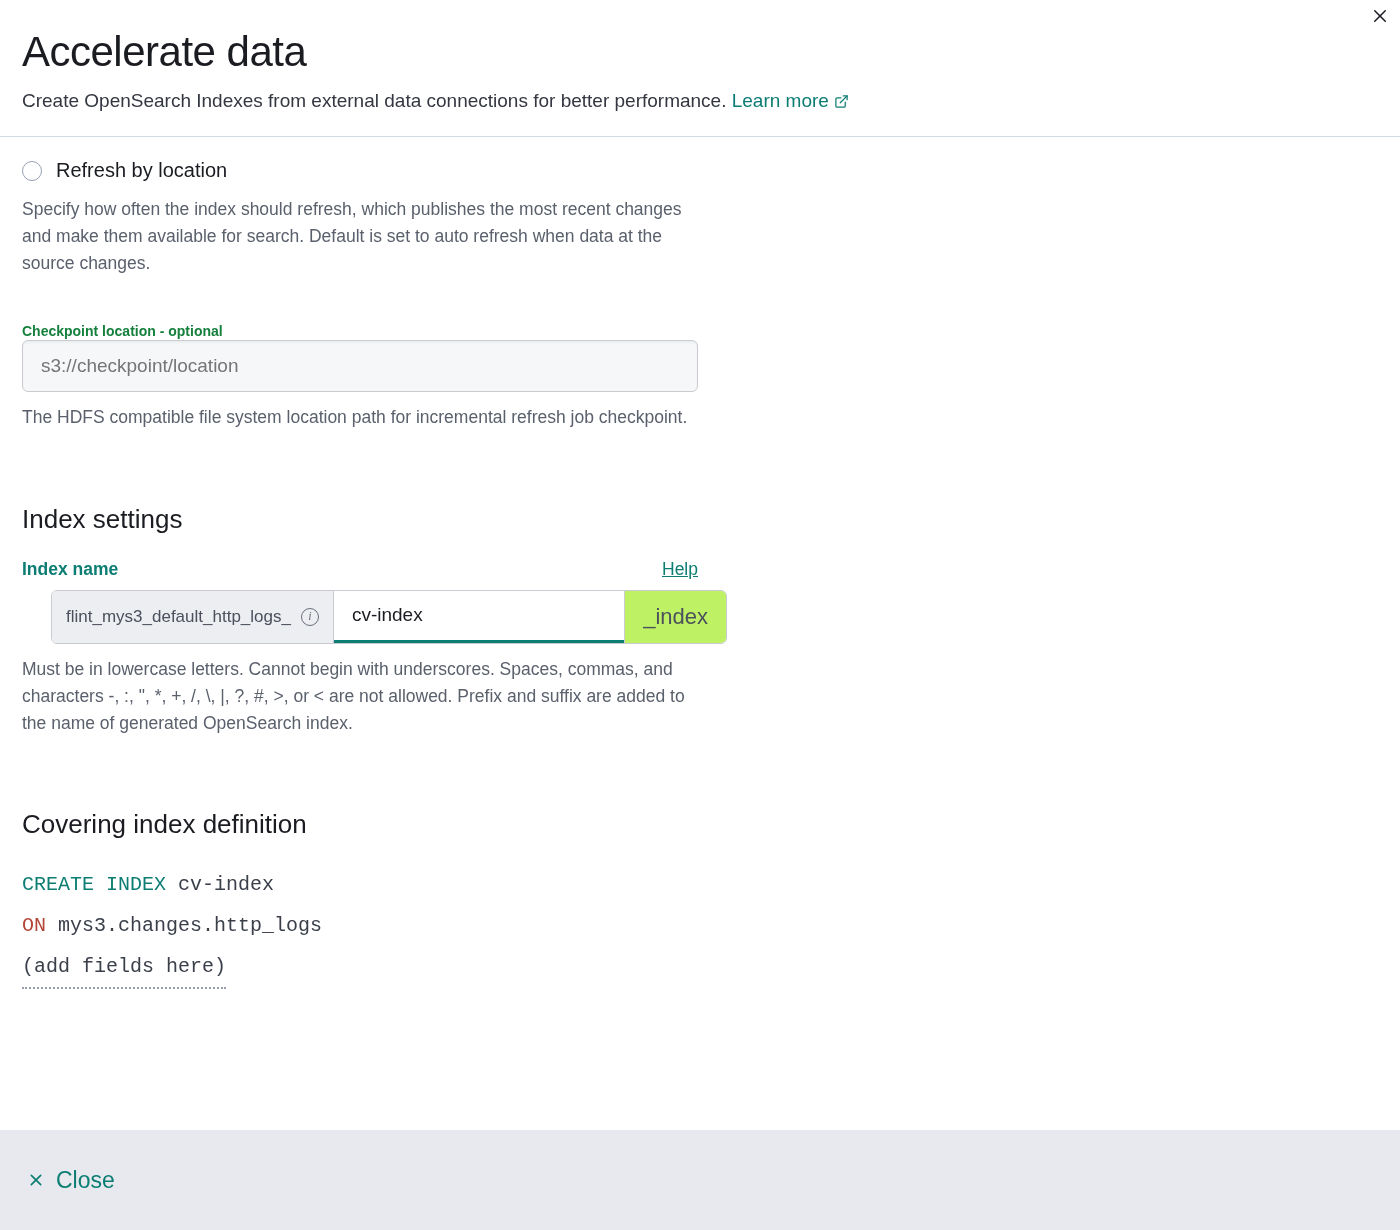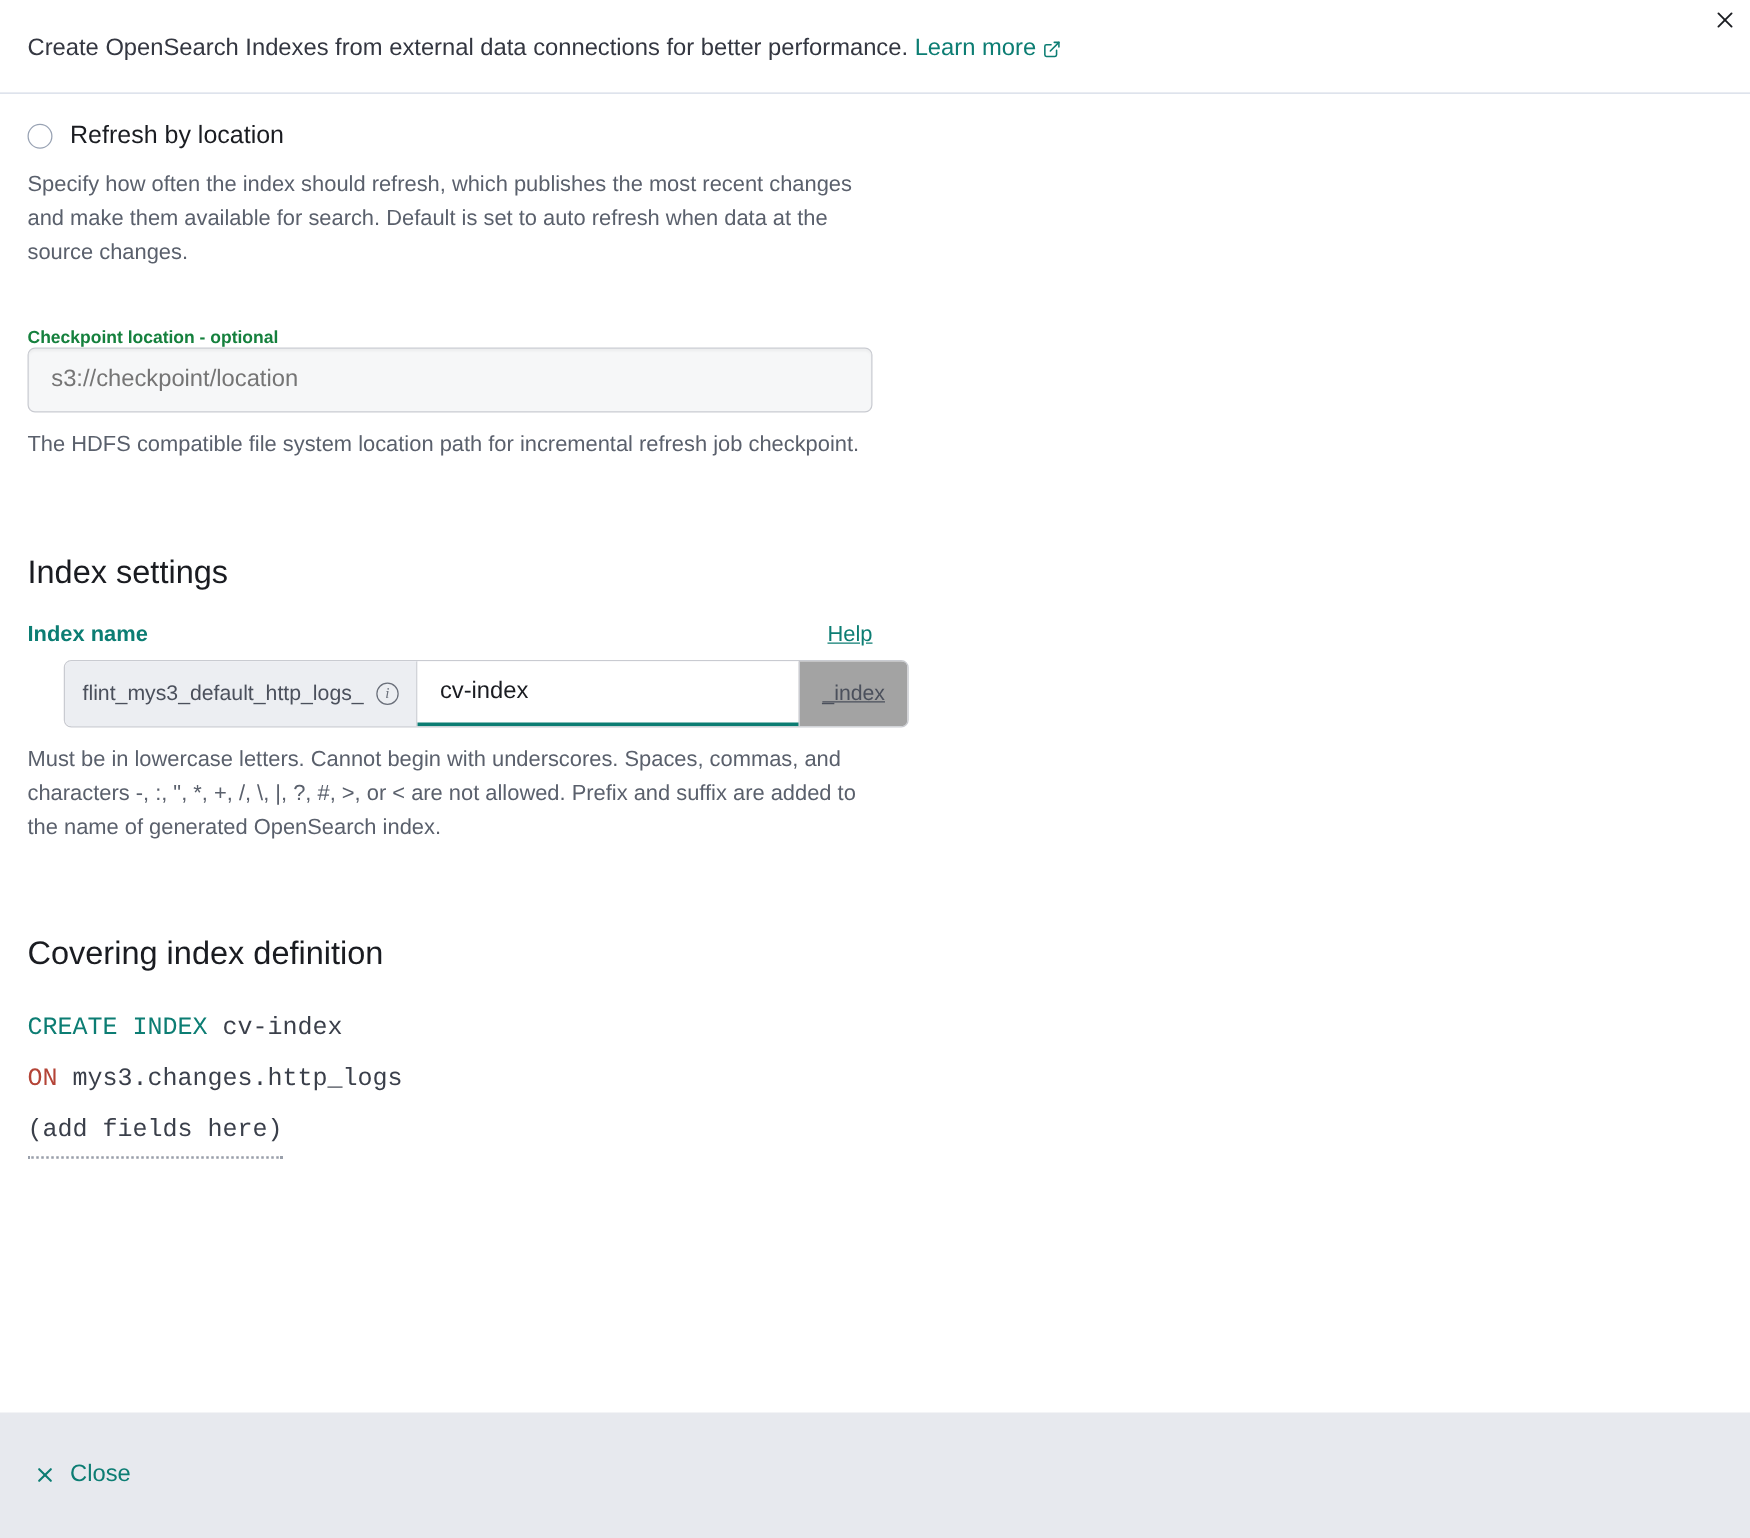"Accelerate data" h1.page-title { html: none -> <h1>Accelerate data</h1> }
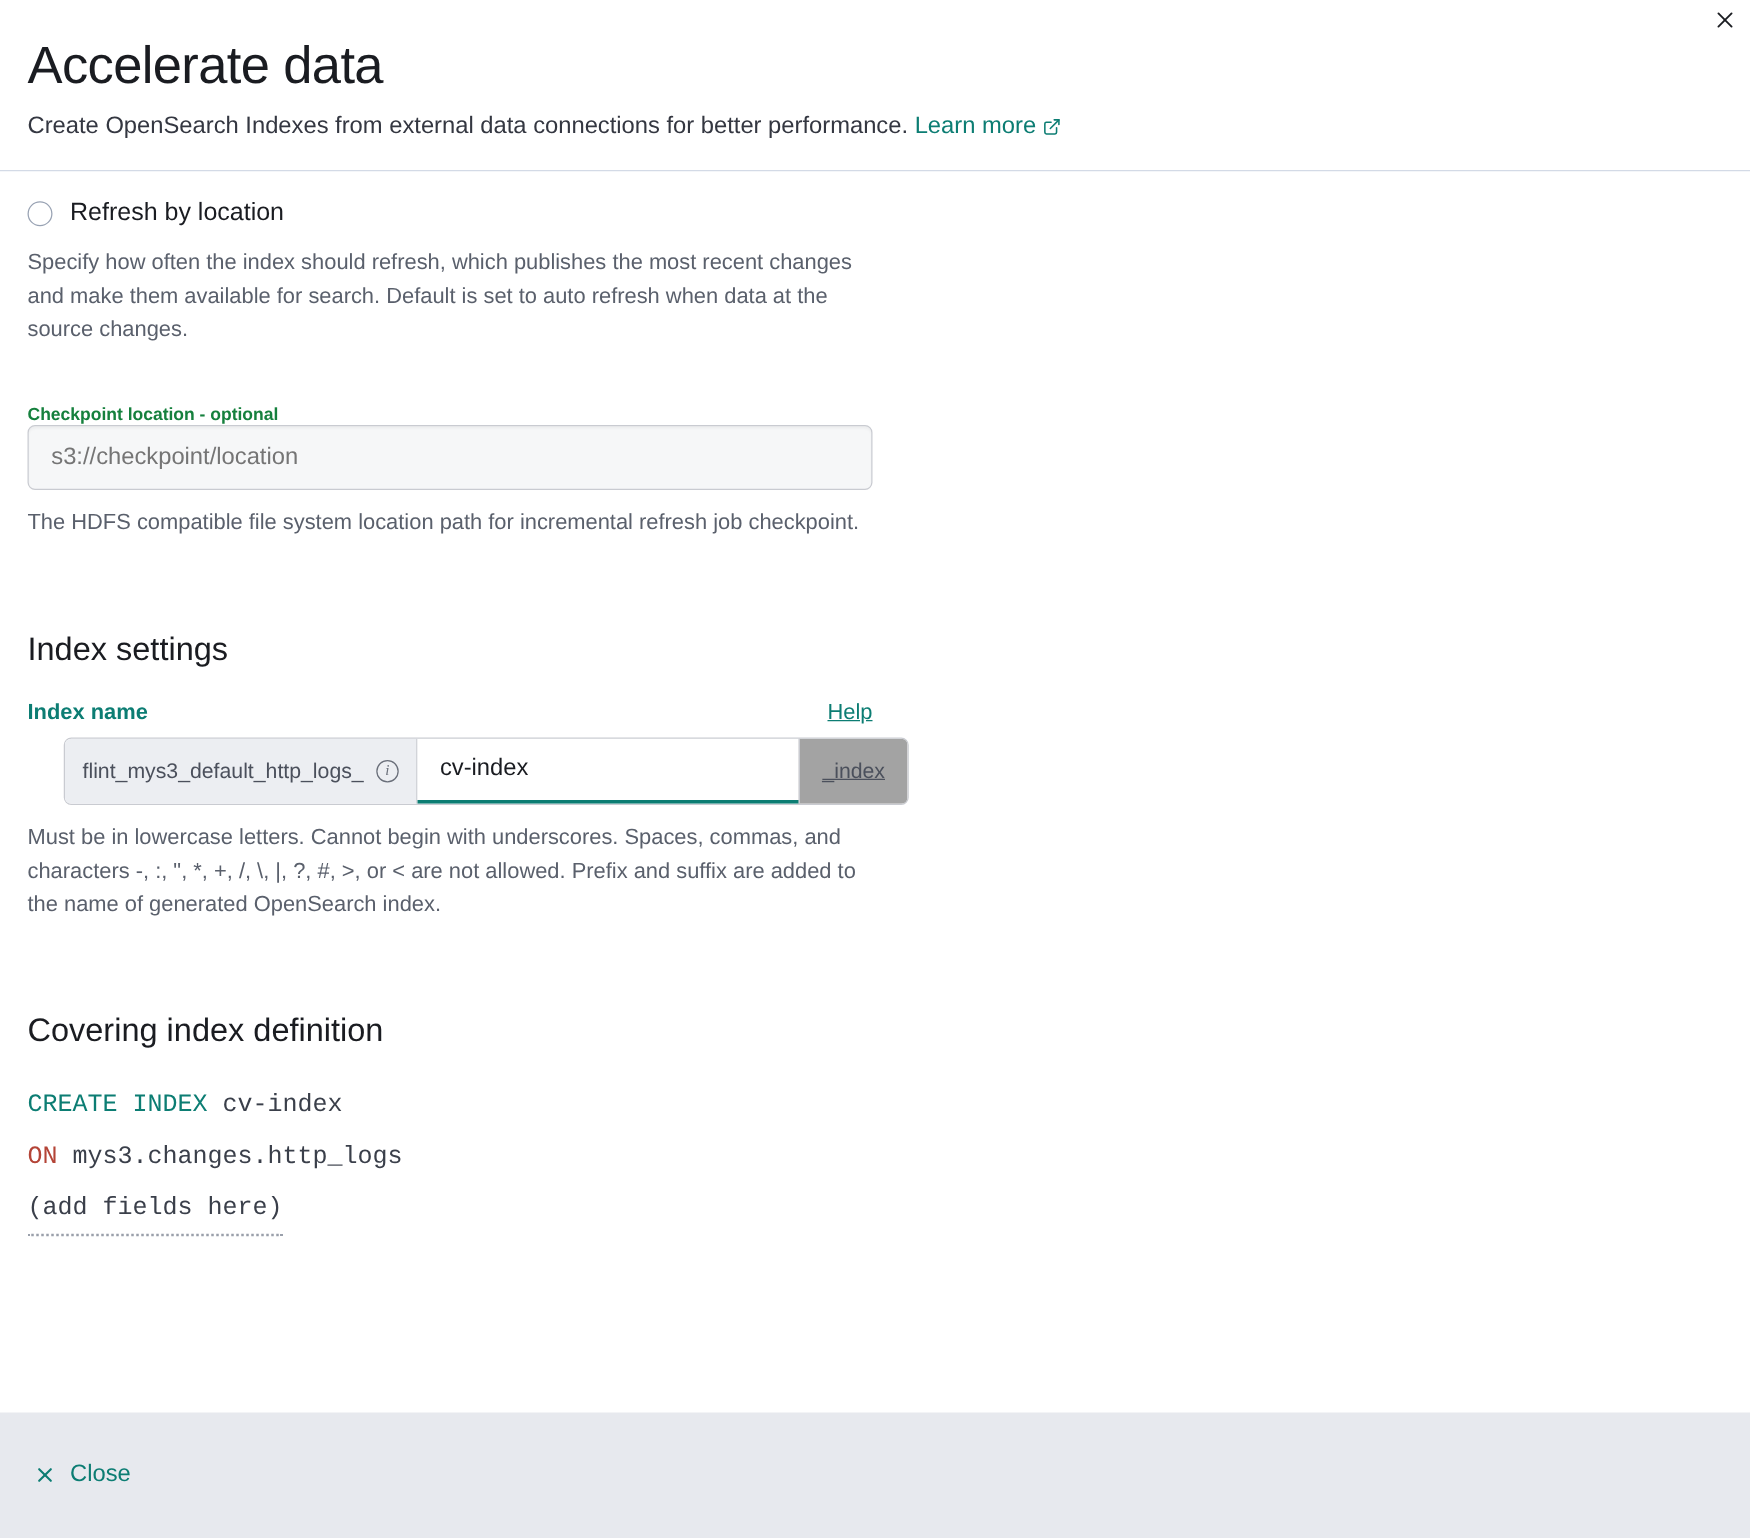"_index" .triple-suffix { background: #a3a3a3 -> #bef264; font-size: 17px -> 22px; text-decoration: underline -> none }
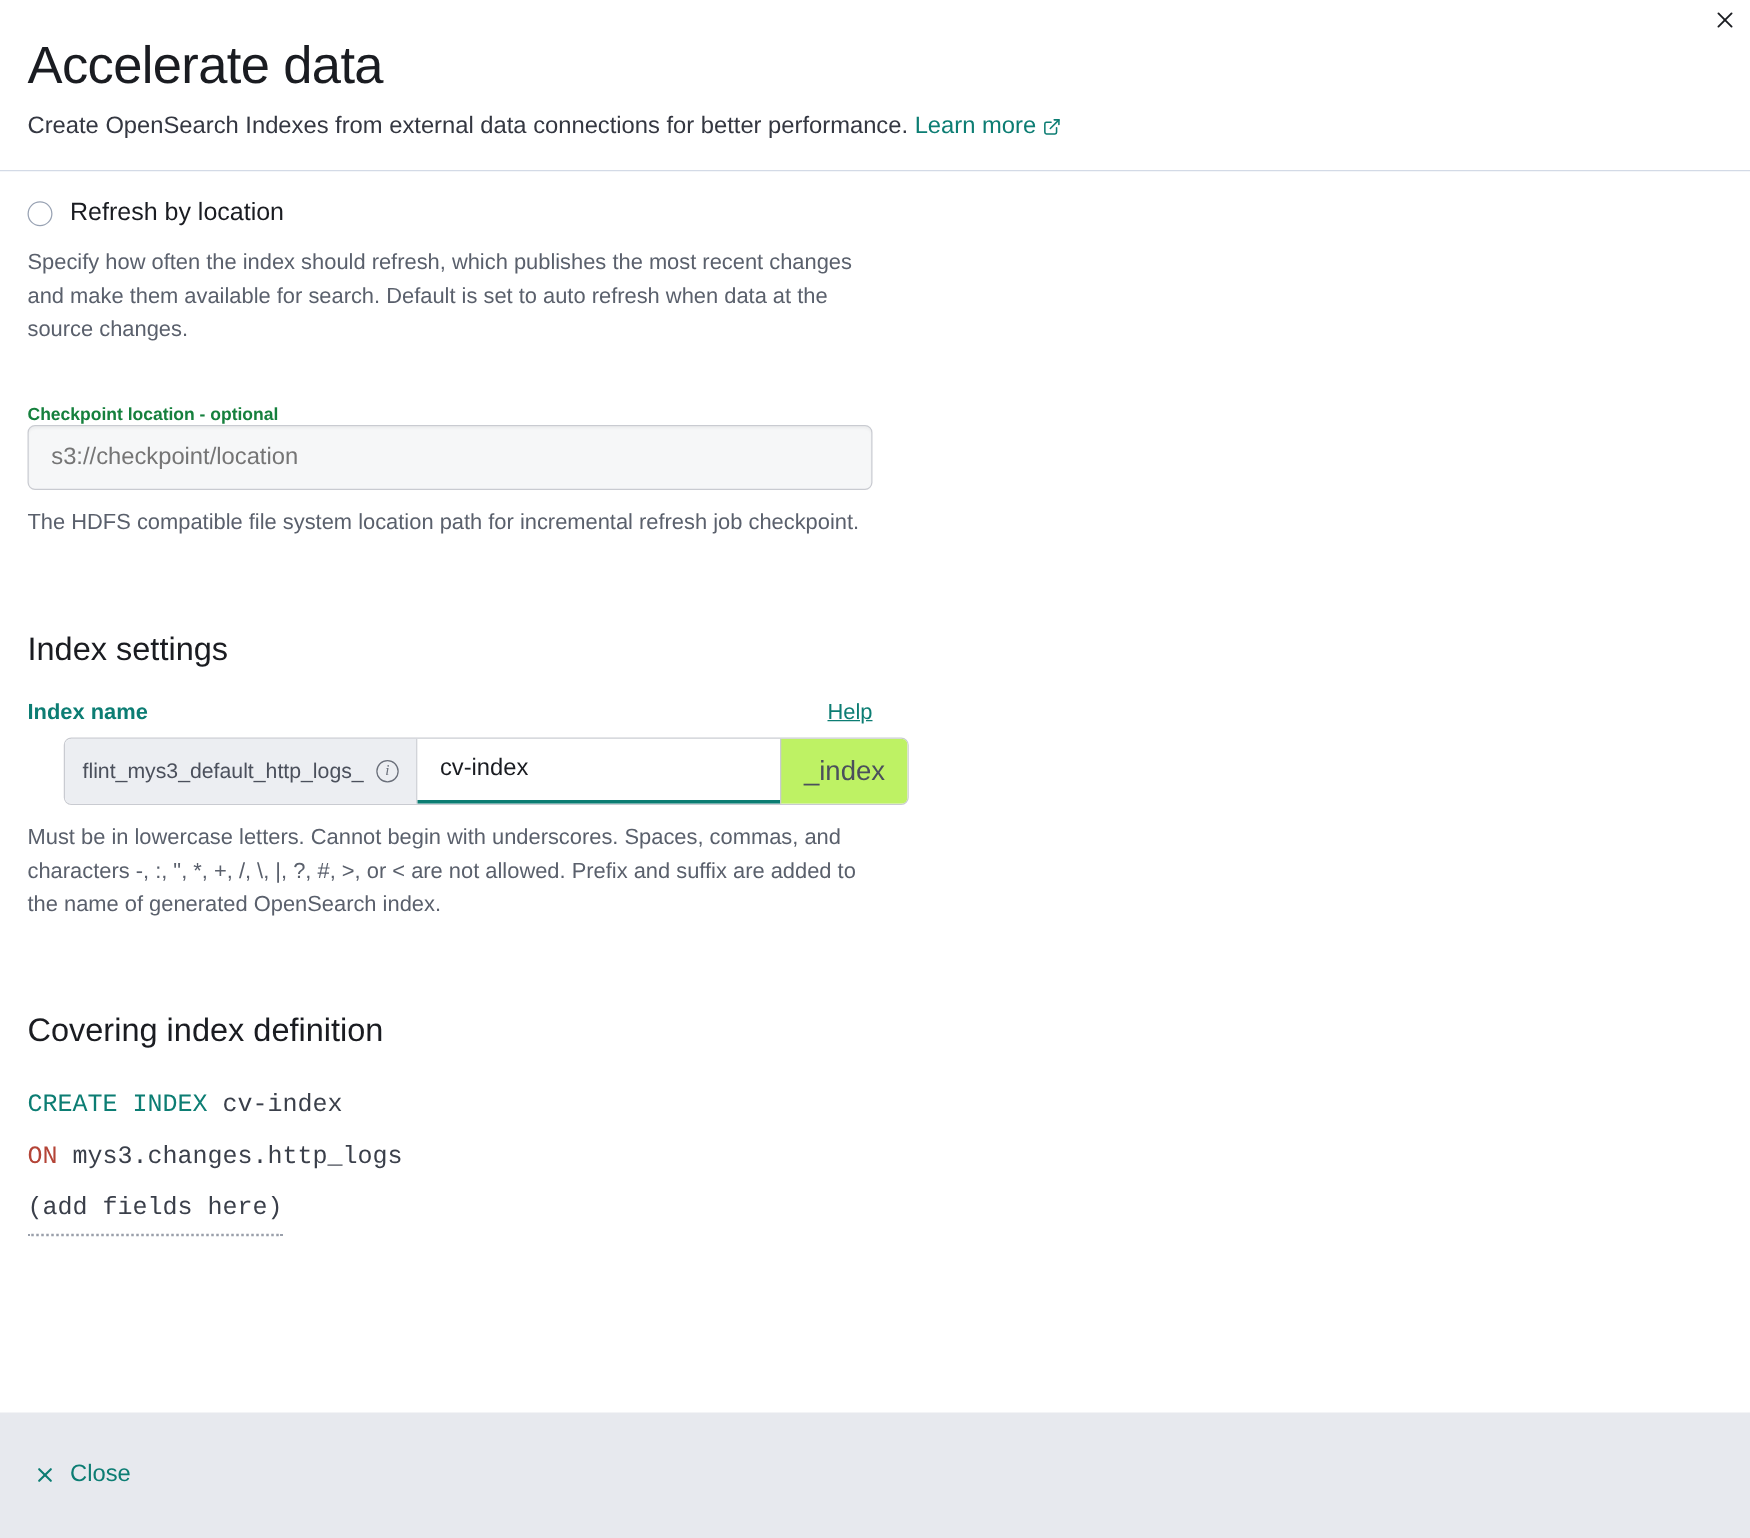"Close" .footer-close { font-size: 19px -> 23px }
